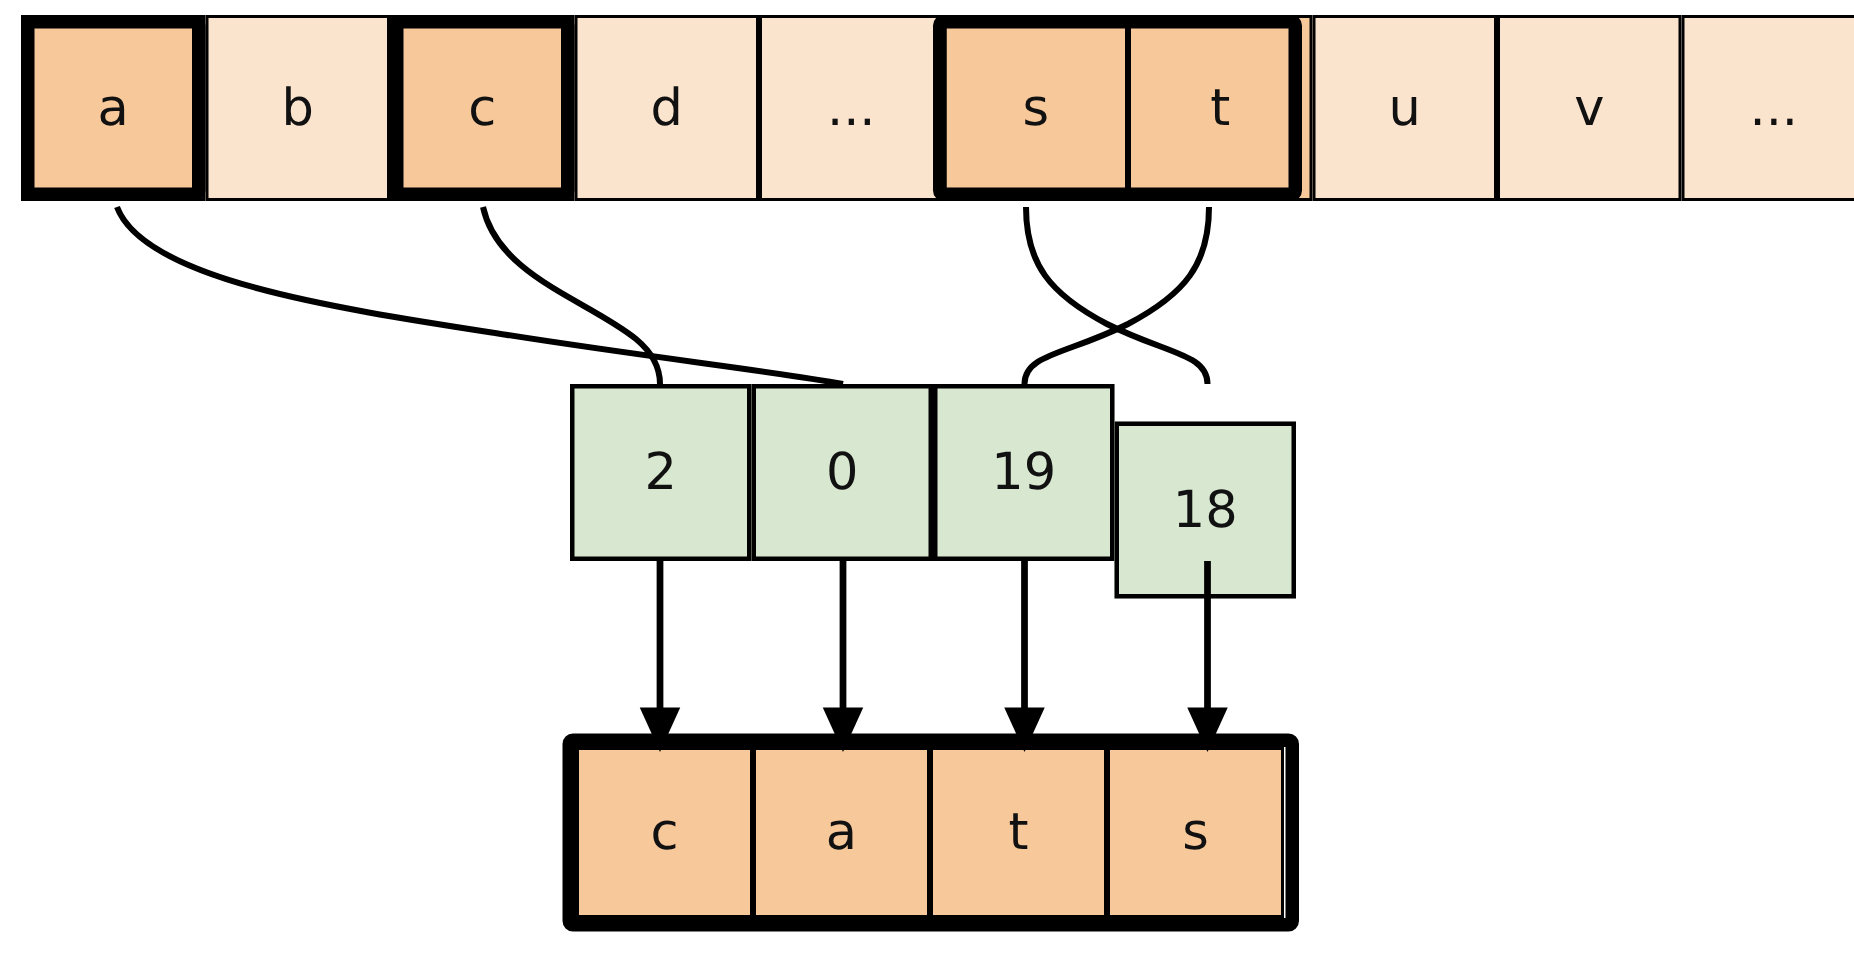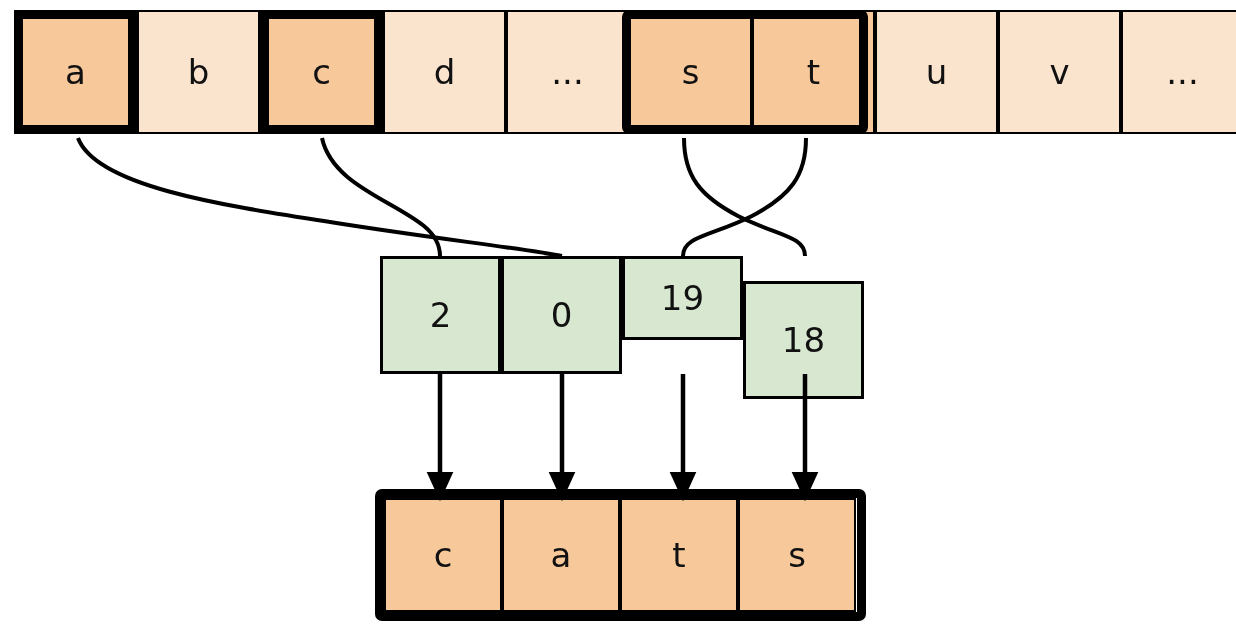"19" div.cell { height: 84px -> 118px }
